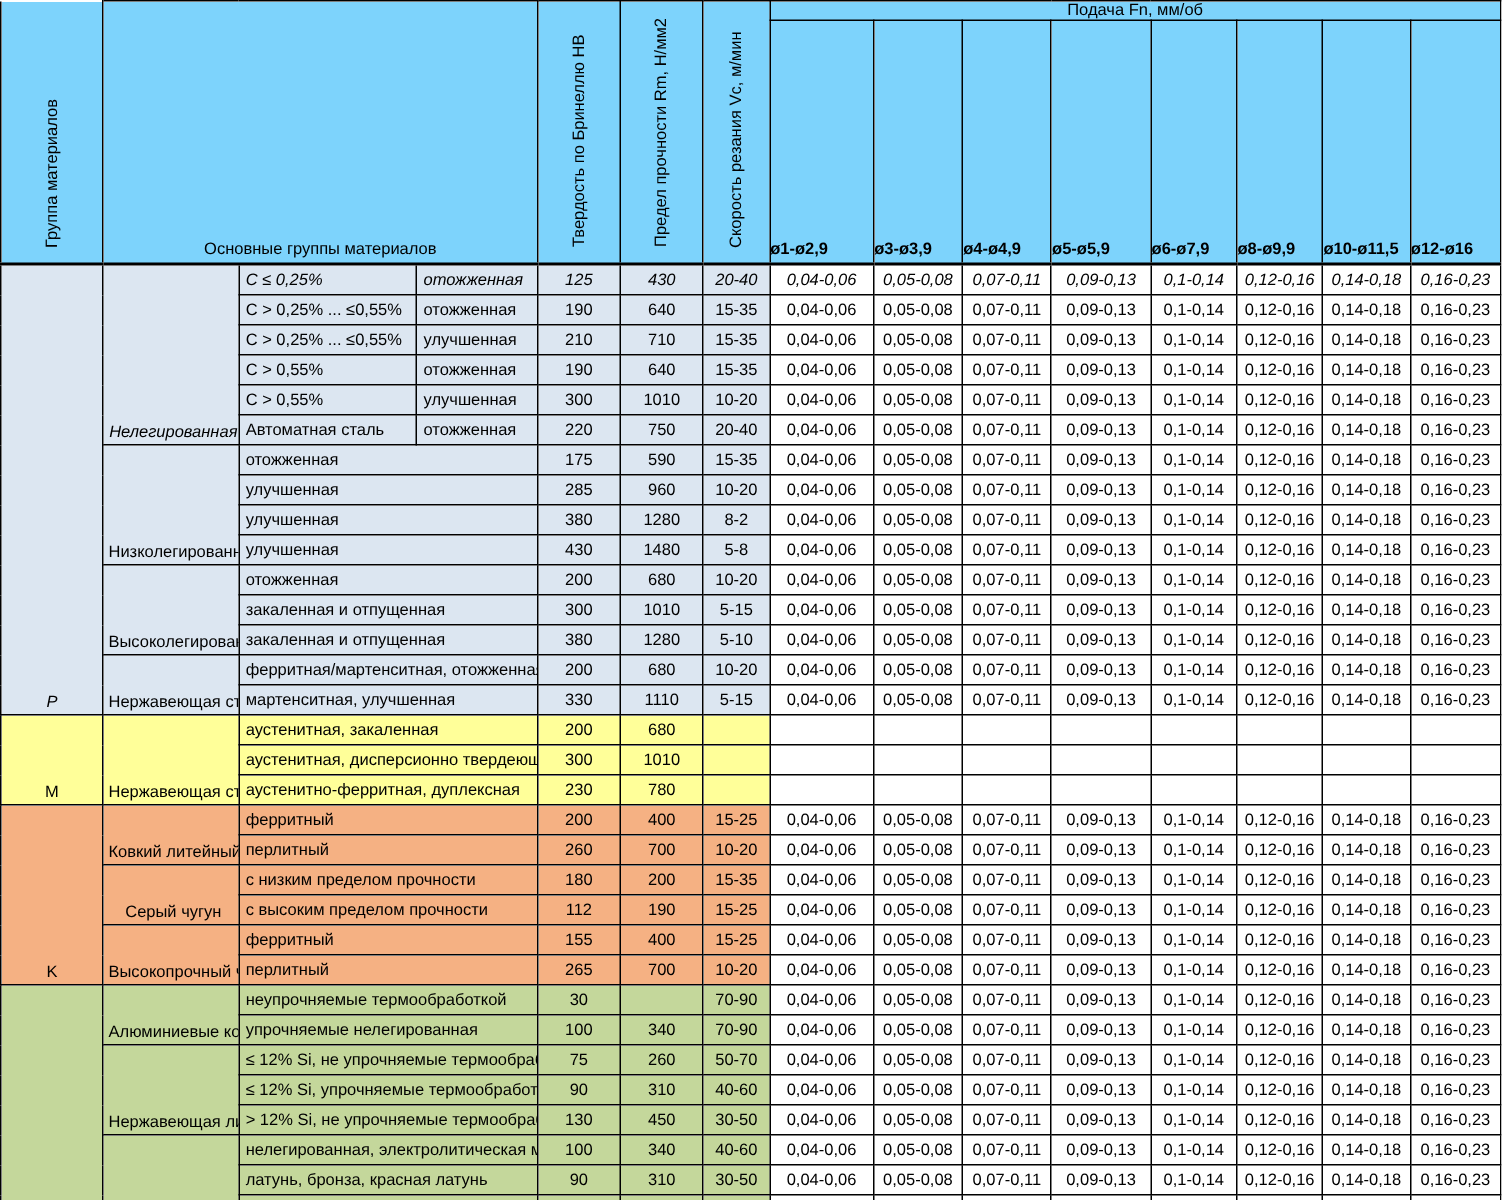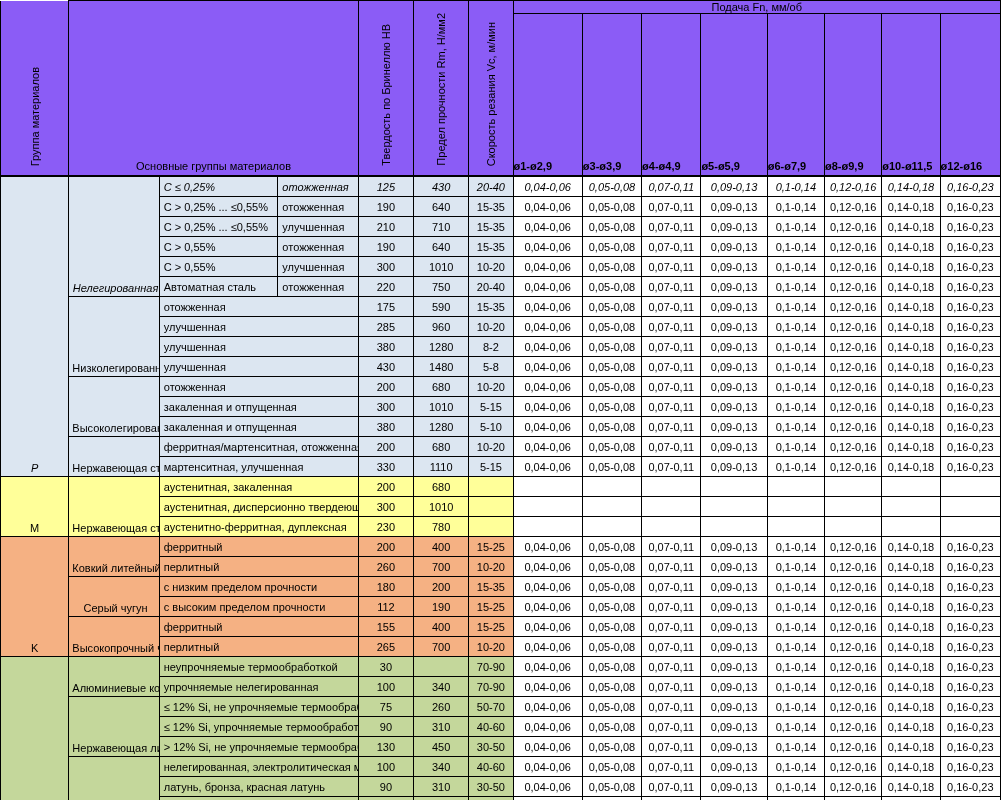"Подача Fn, мм/об" thead th { background: #8b5cf6 -> #7dd3fc }
